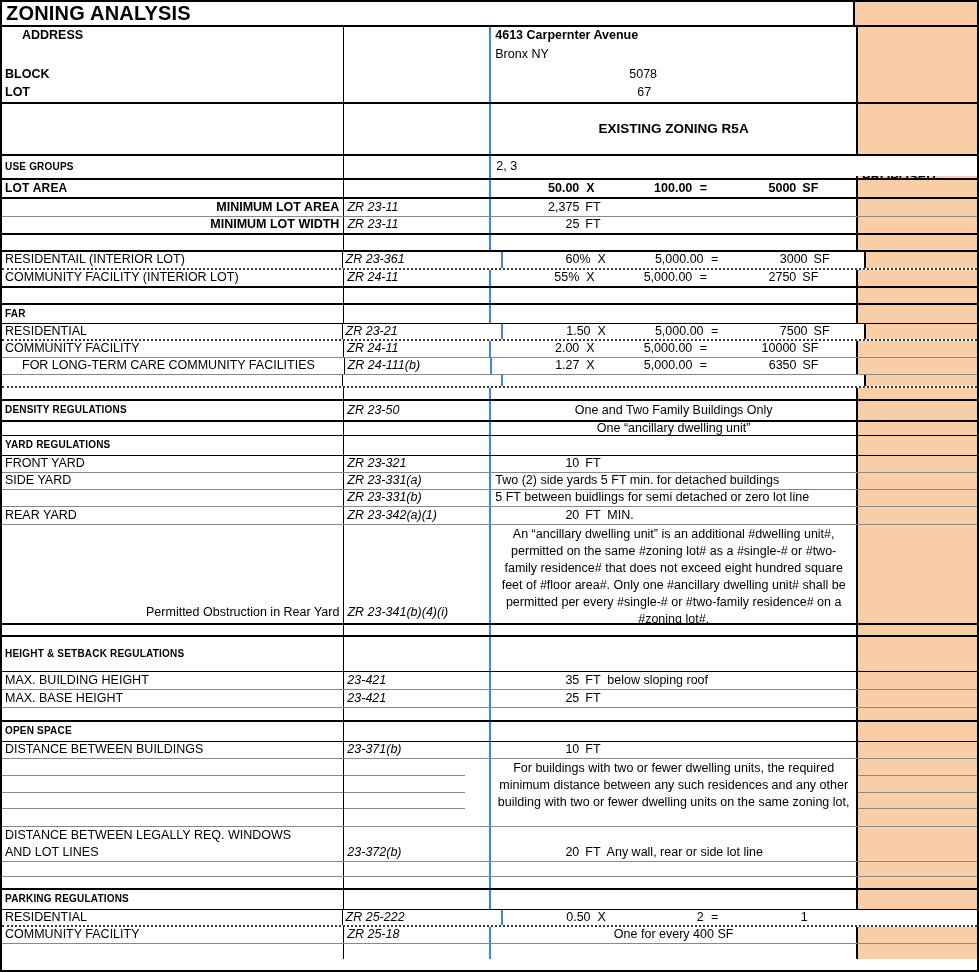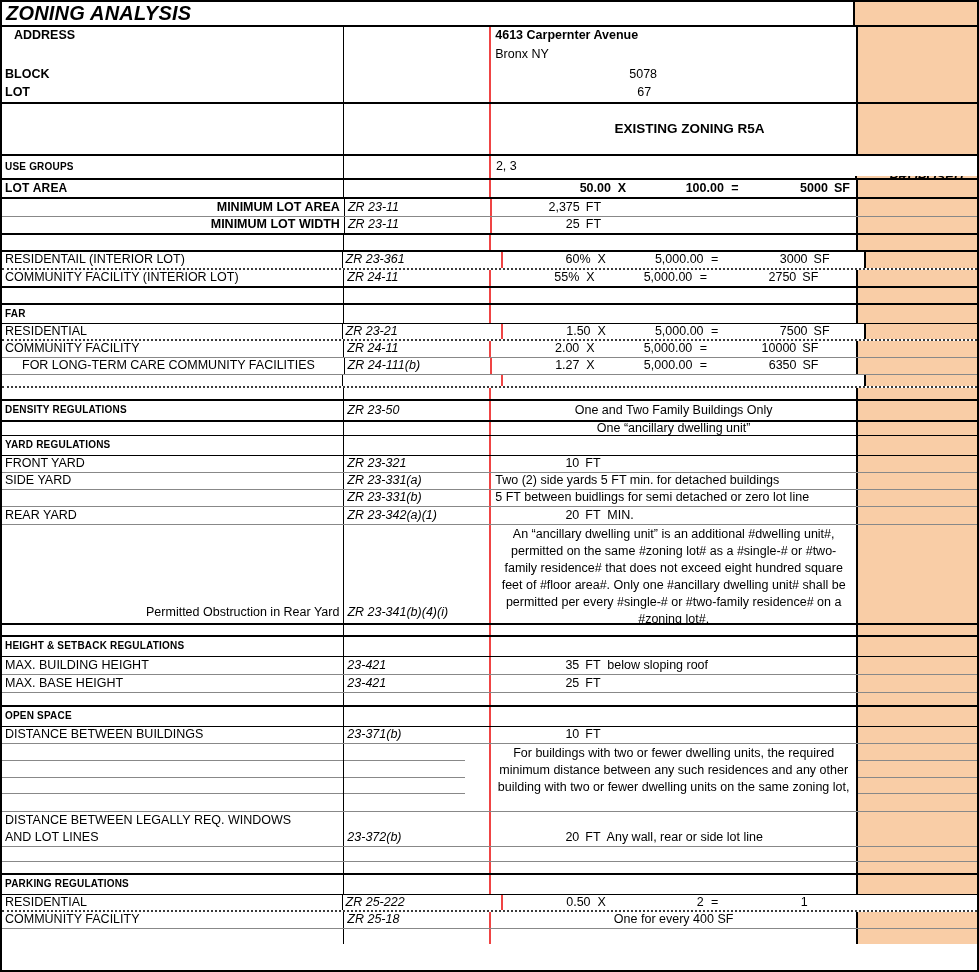"ZONING ANALYSIS" .title { font-style: italic -> none }
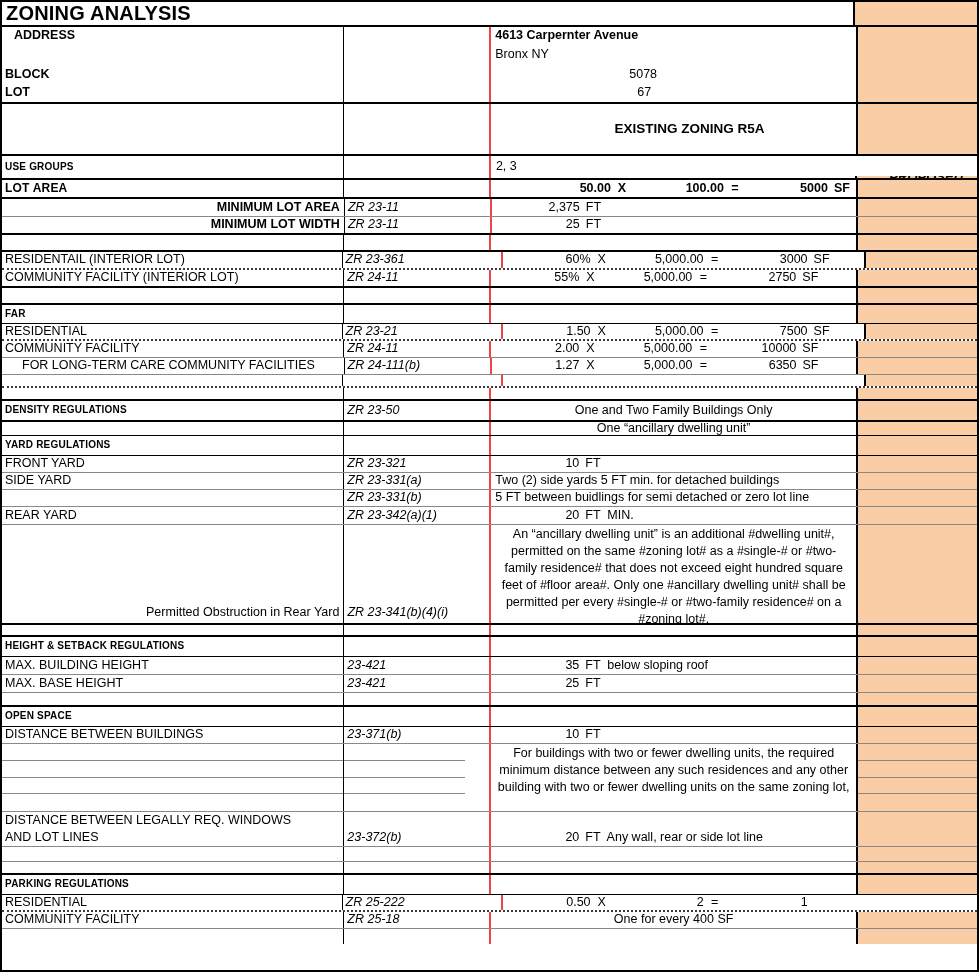"ADDRESS" div.b { padding-left: 12px -> 20px }
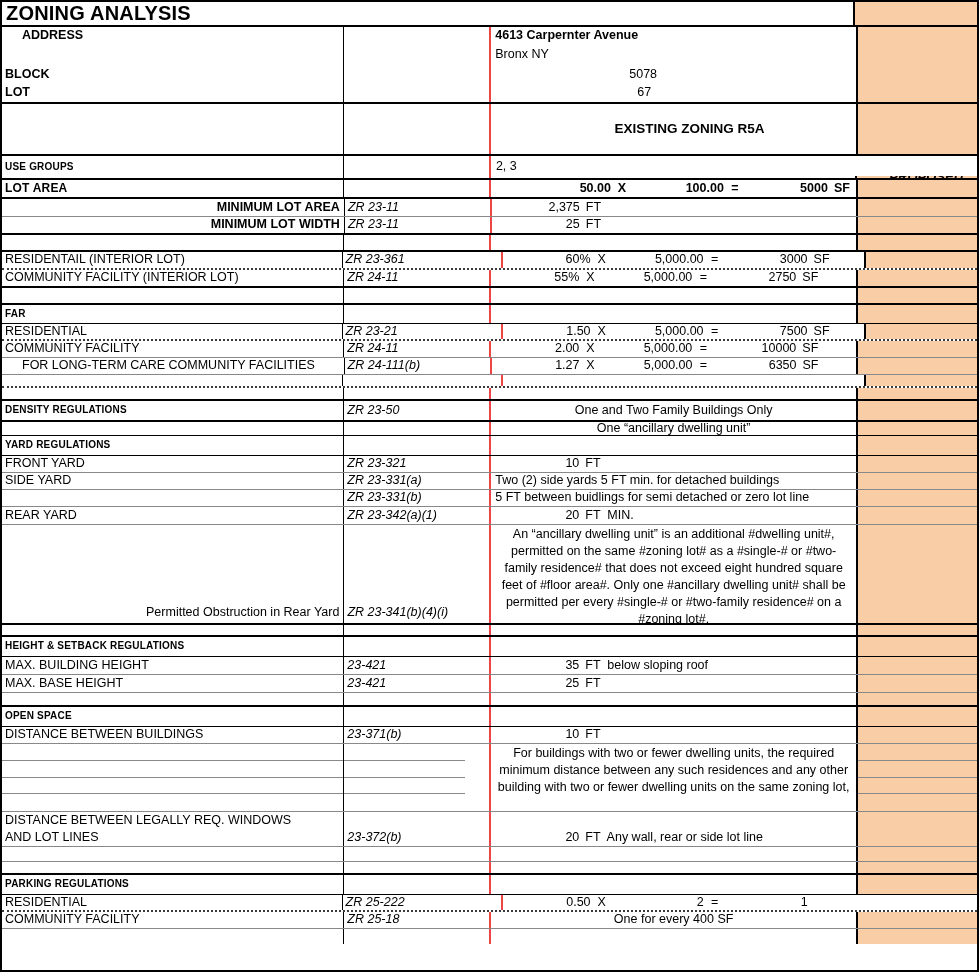"4613 Carpernter Avenue" .c3 { border-left: 2px solid #ef4444 -> 2px solid #3b82f6 }
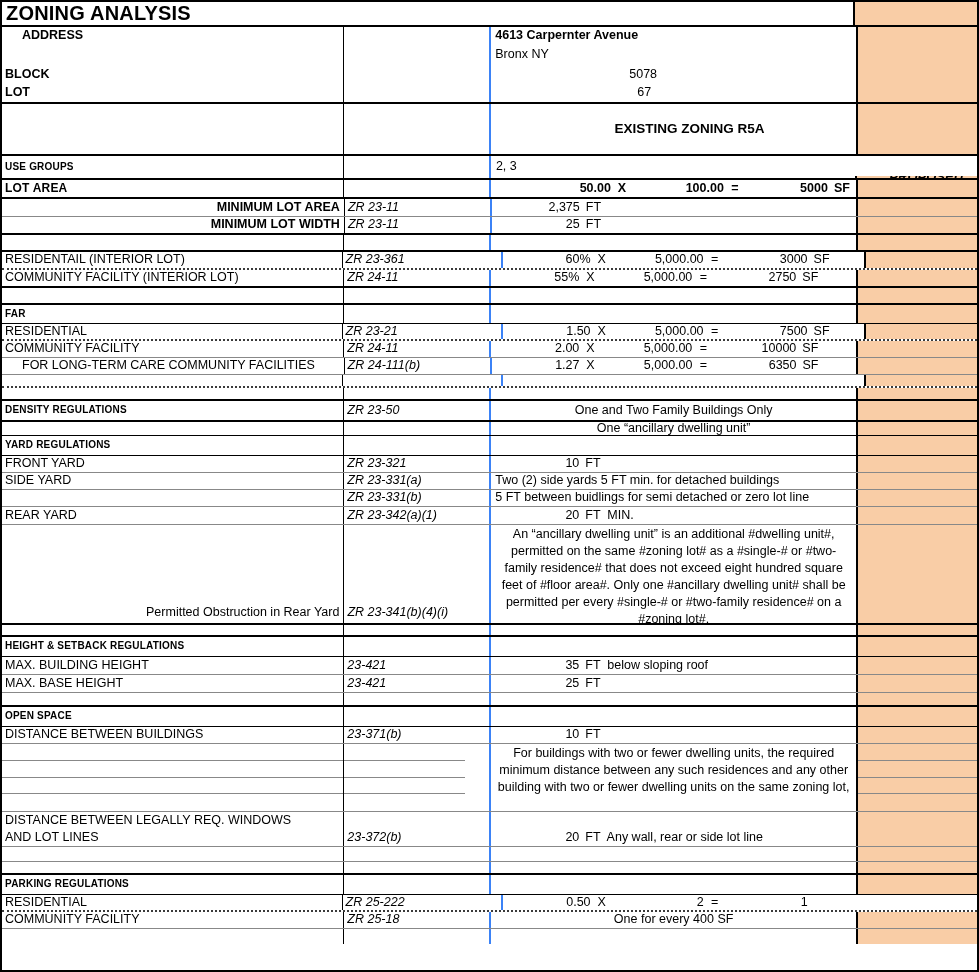"EXISTING ZONING R5A" .b { padding-left: 32px -> none }
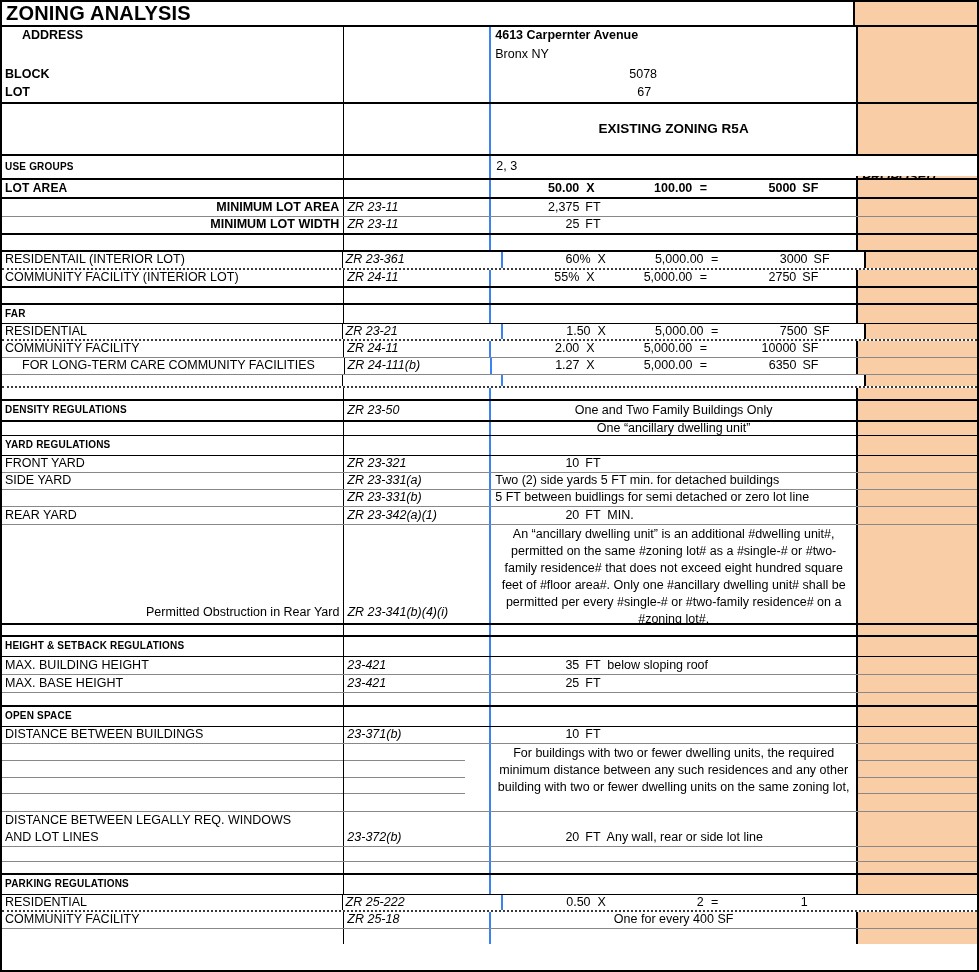"PROPOSED" .i { font-style: italic -> none }
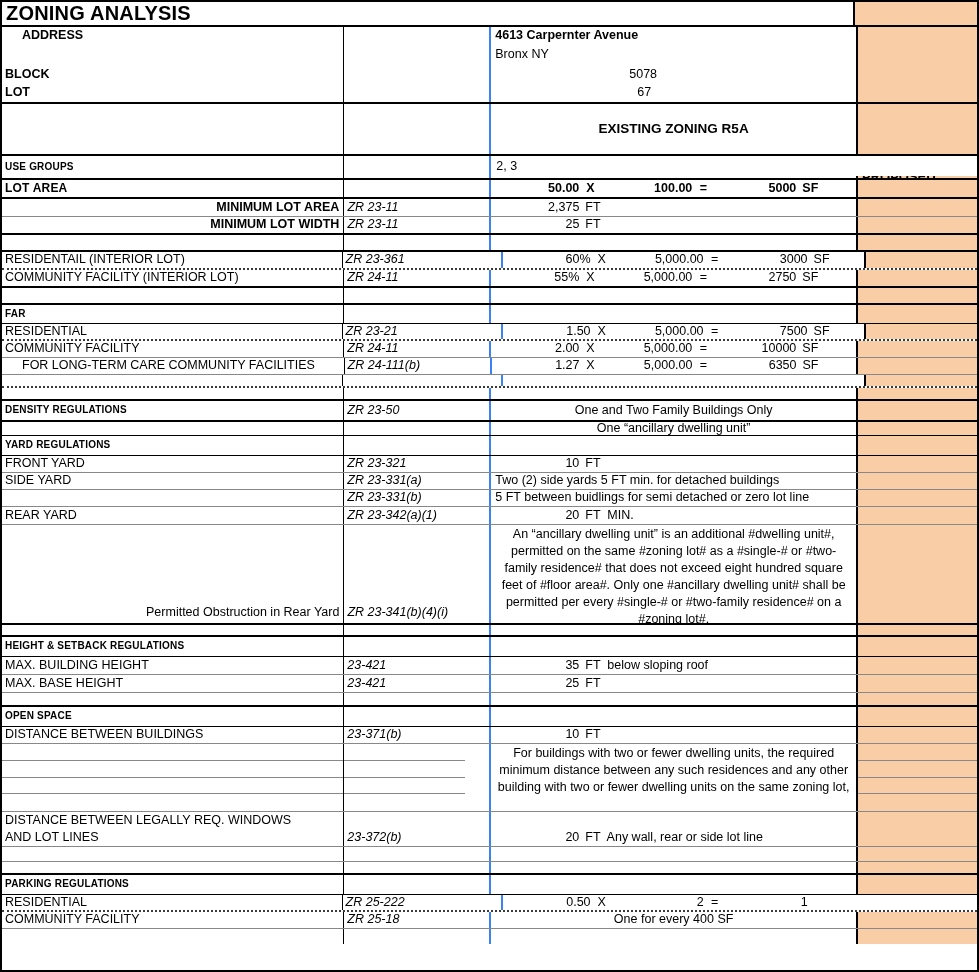"HEIGHT & SETBACK REGULATIONS" div.row { height: 20px -> 35px }
